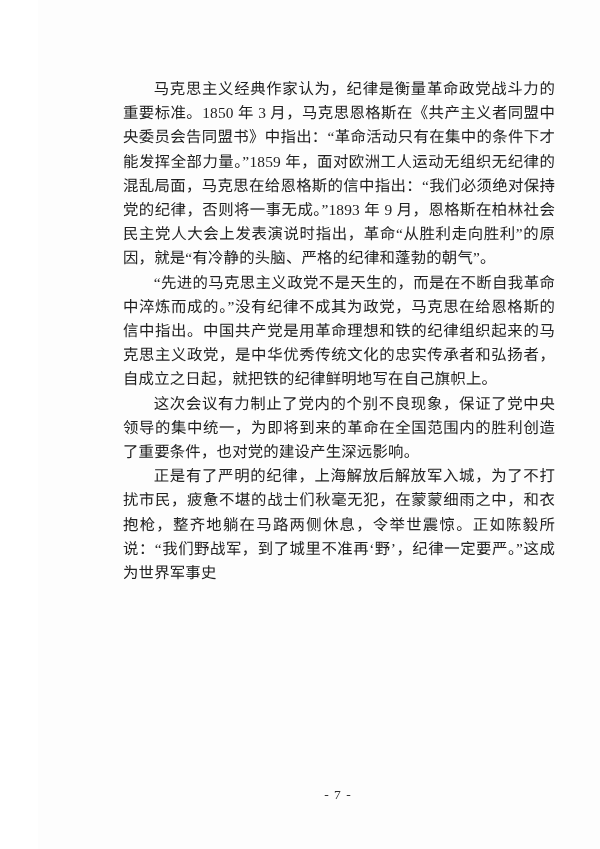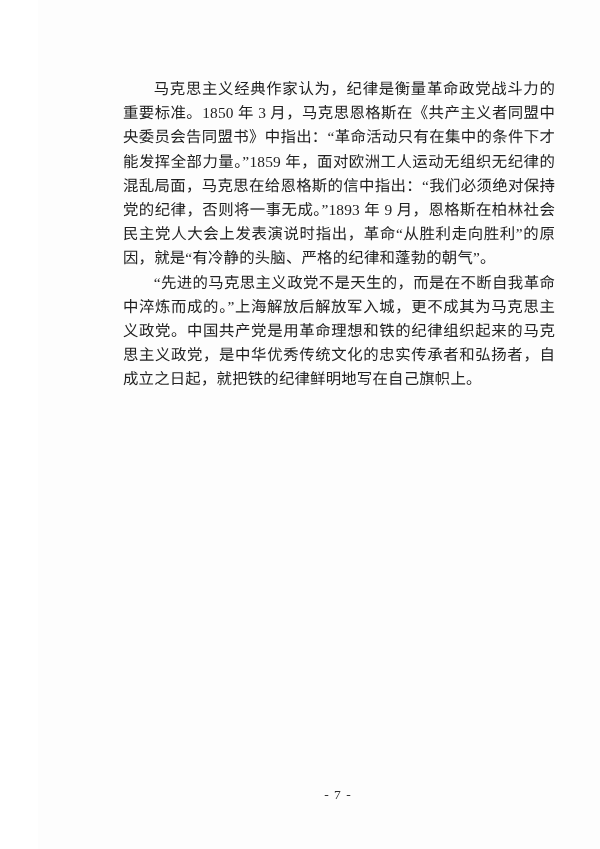"“先进的马克思主义政党不是天生的，而是在不断自我革命中淬炼而成的。”上海解放后解" p { text: 上海解放后解放军入城，更不成其为马克思主义政党 -> 没有纪律不成其为政党，马克思在给恩格斯的信中指出 }
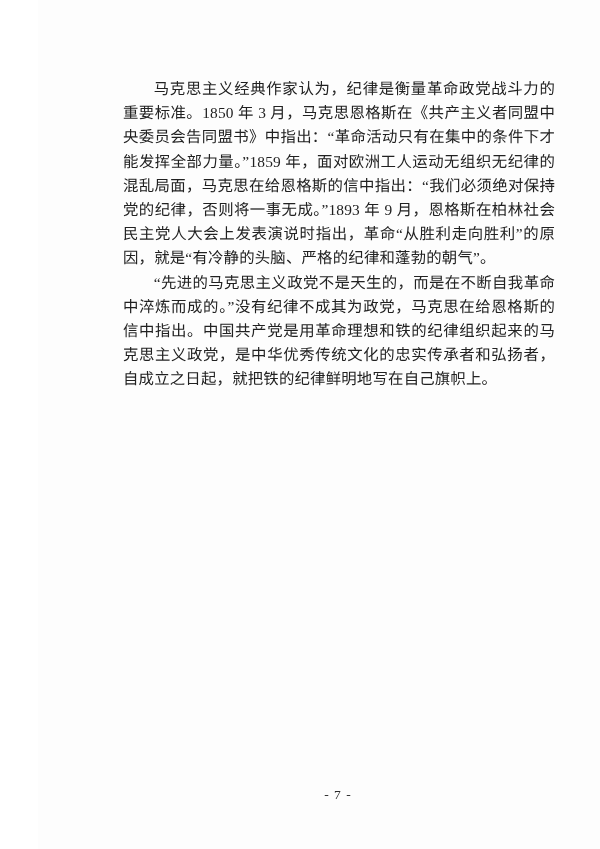"这次会议有力制止了党内的个别不良现象，保证了党中央领导的集中统一，为即将到来的革" p { html: none -> <p>这次会议有力制止了党内的个别不良现象，保证了党中央领导的集中统一，为即将到来的革命在全国范围内的胜利创造了重要条件，也对党的建设产生深远影响。</p> }
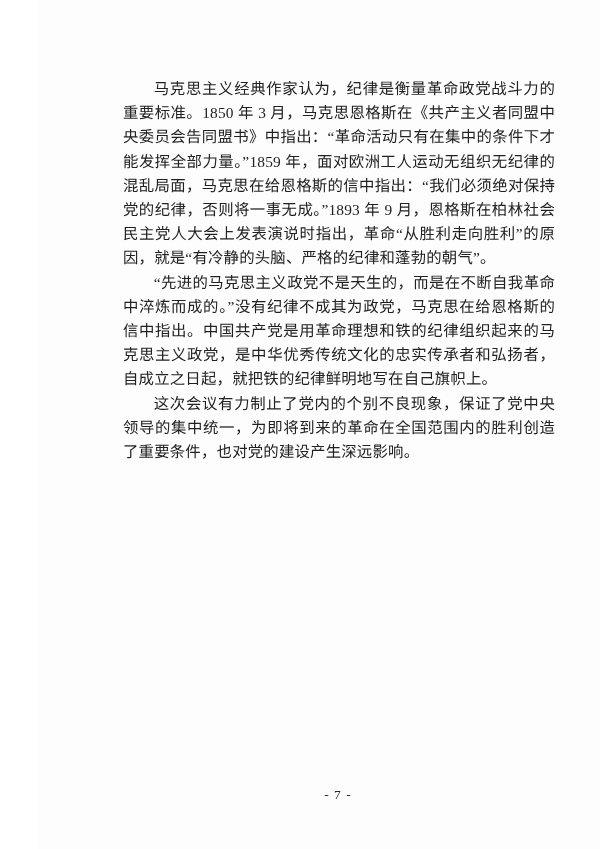"正是有了严明的纪律，上海解放后解放军入城，为了不打扰市民，疲惫不堪的战士们秋毫无" p { html: none -> <p>正是有了严明的纪律，上海解放后解放军入城，为了不打扰市民，疲惫不堪的战士们秋毫无犯，在蒙蒙细雨之中，和衣抱枪，整齐地躺在马路两侧休息，令举世震惊。正如陈毅所说：“我们野战军，到了城里不准再‘野’，纪律一定要严。”这成为世界军事史</p> }
